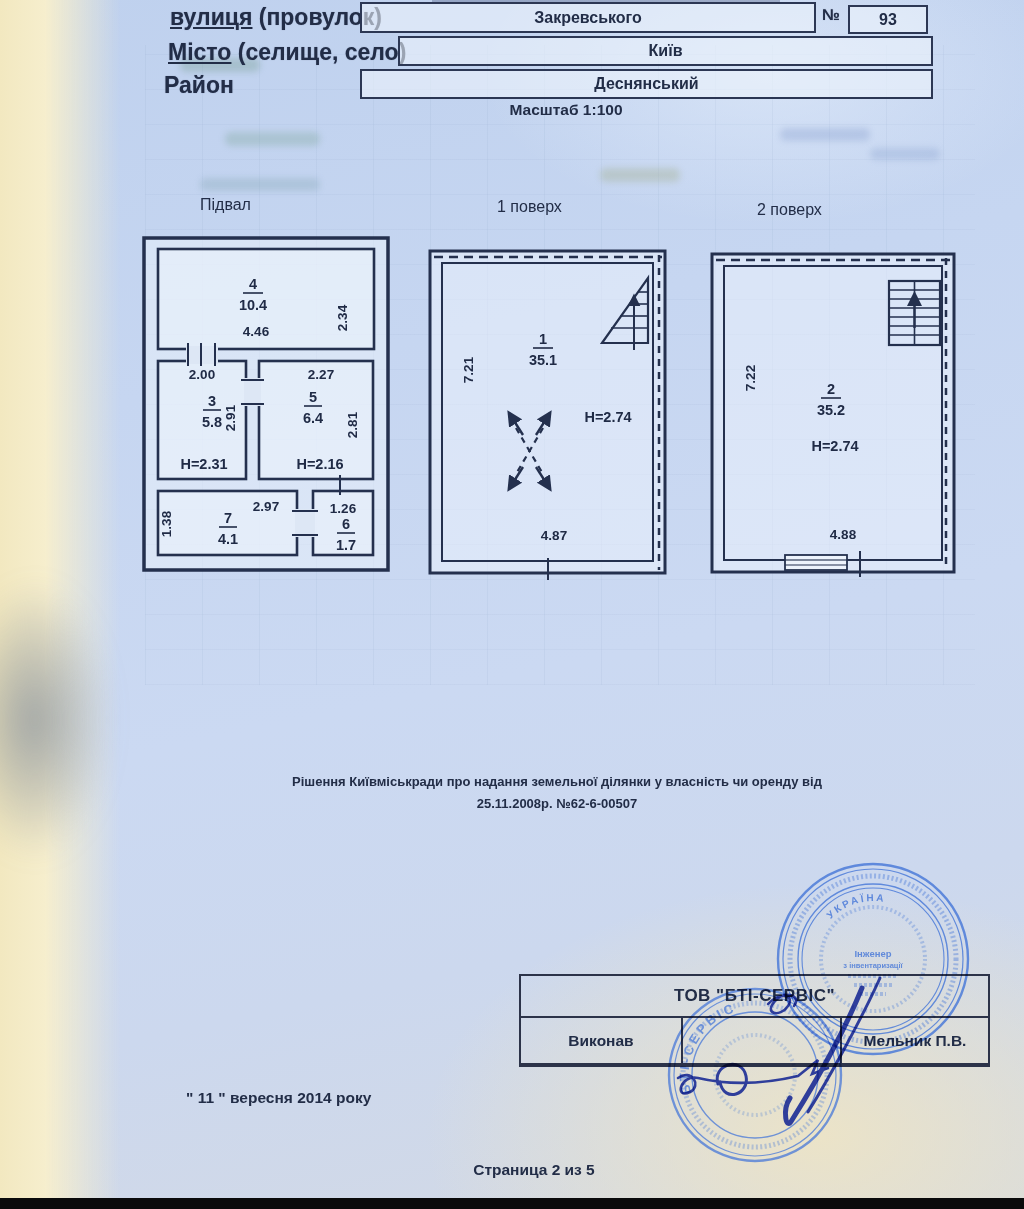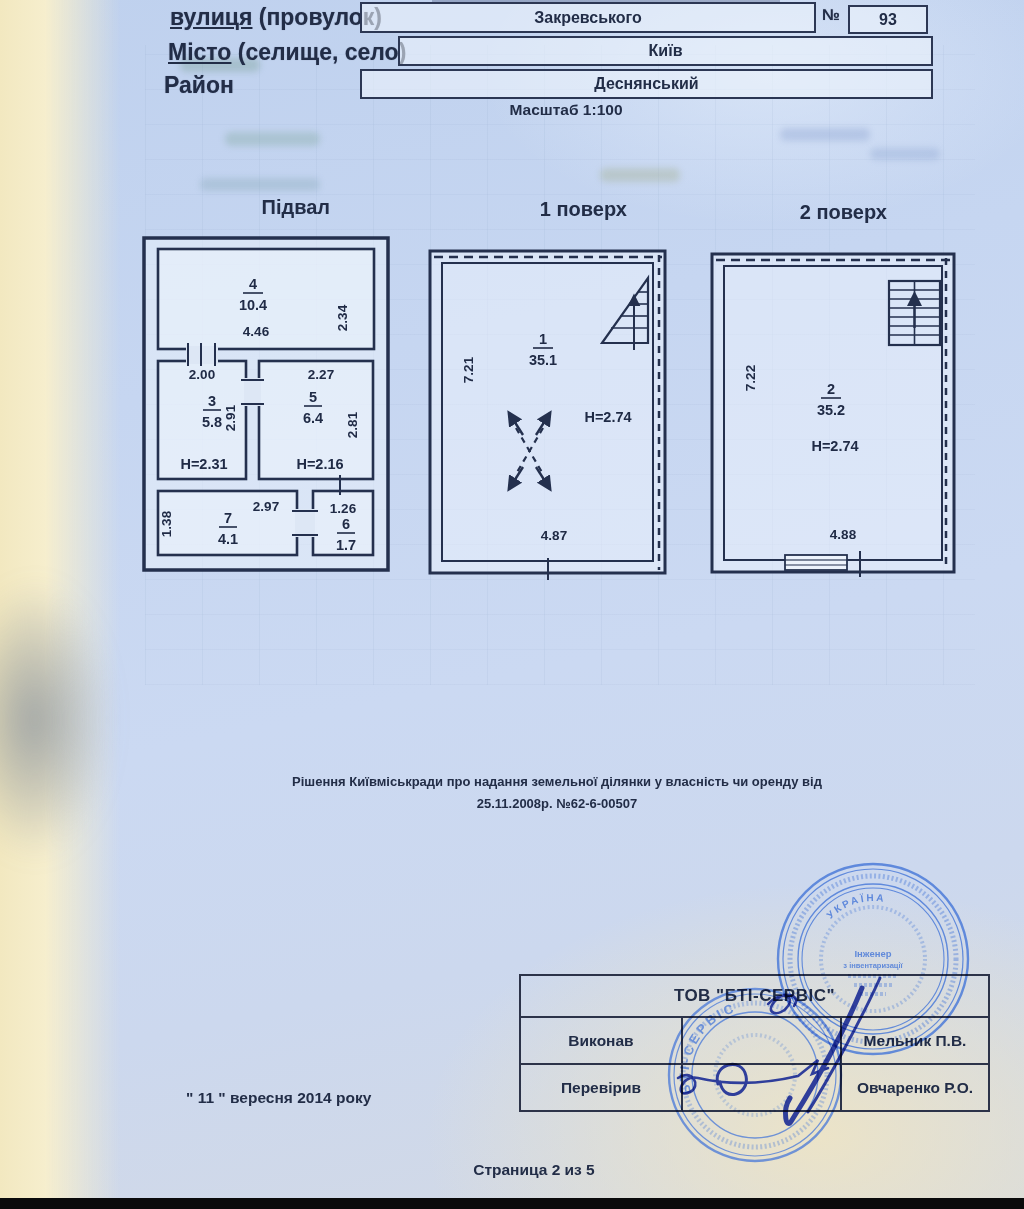"Підвал" .plan-title { font-size: 20px -> 16px; font-weight: bold -> normal; text-align: right -> left }
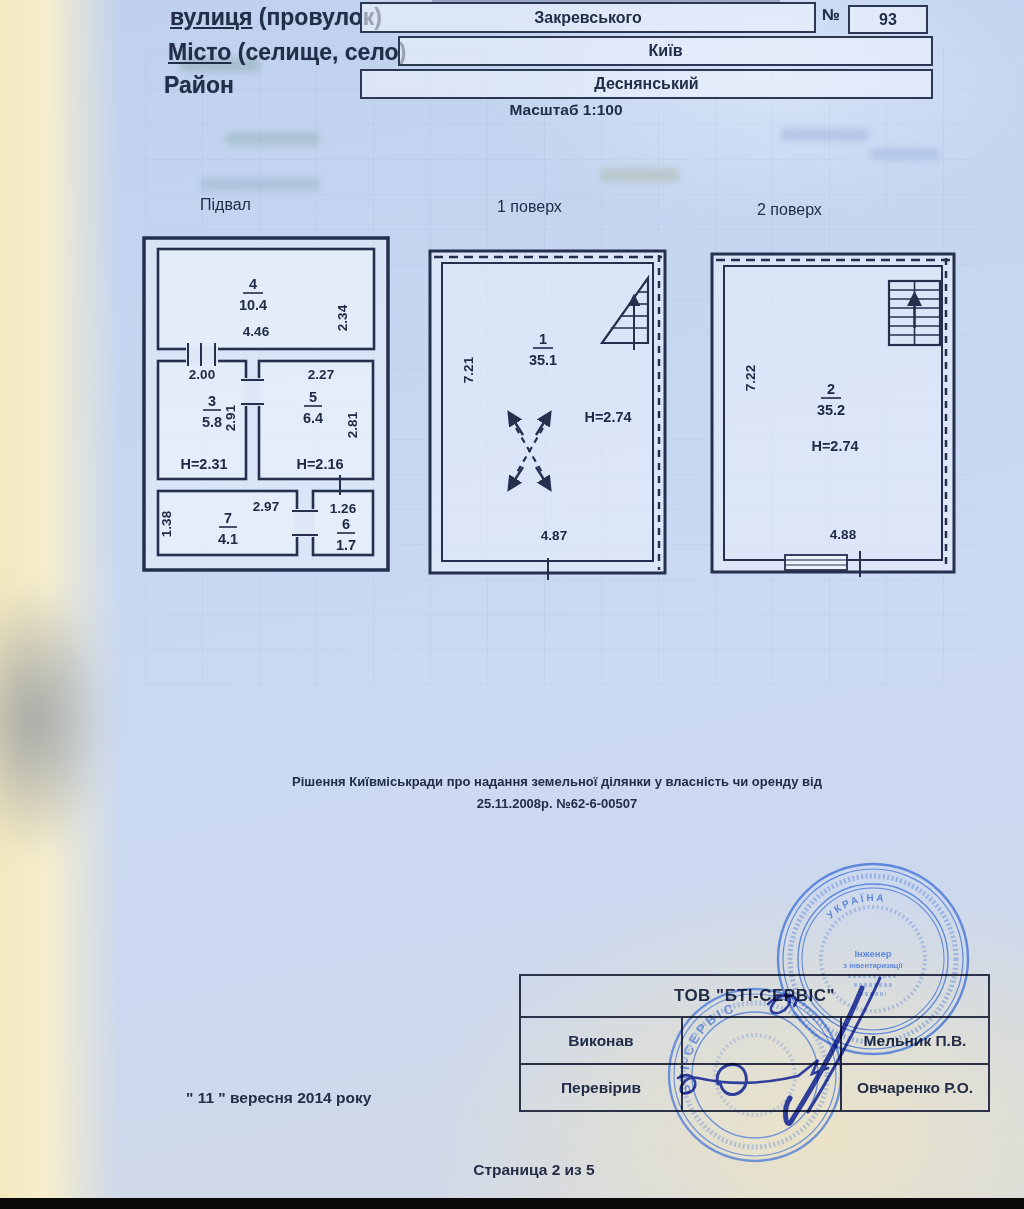"Перевірив" div.sig-row { html: <div> <div>Перевірив</div> <div></div> <div>Овчаренко Р.О.</div> </div> -> none }
